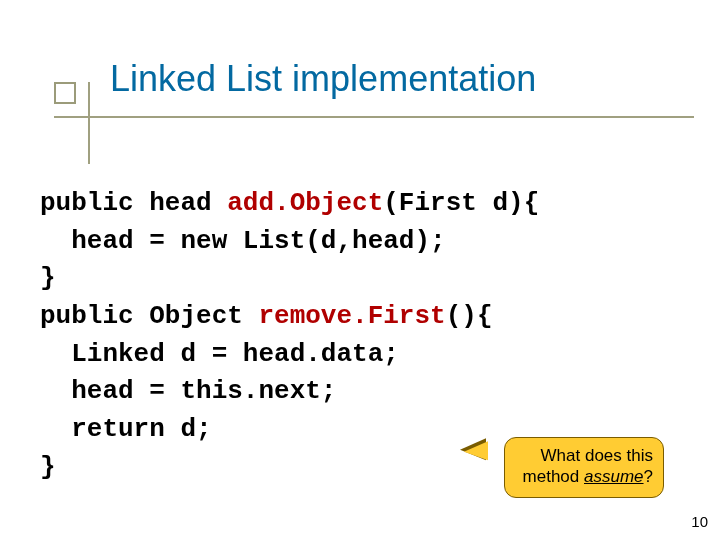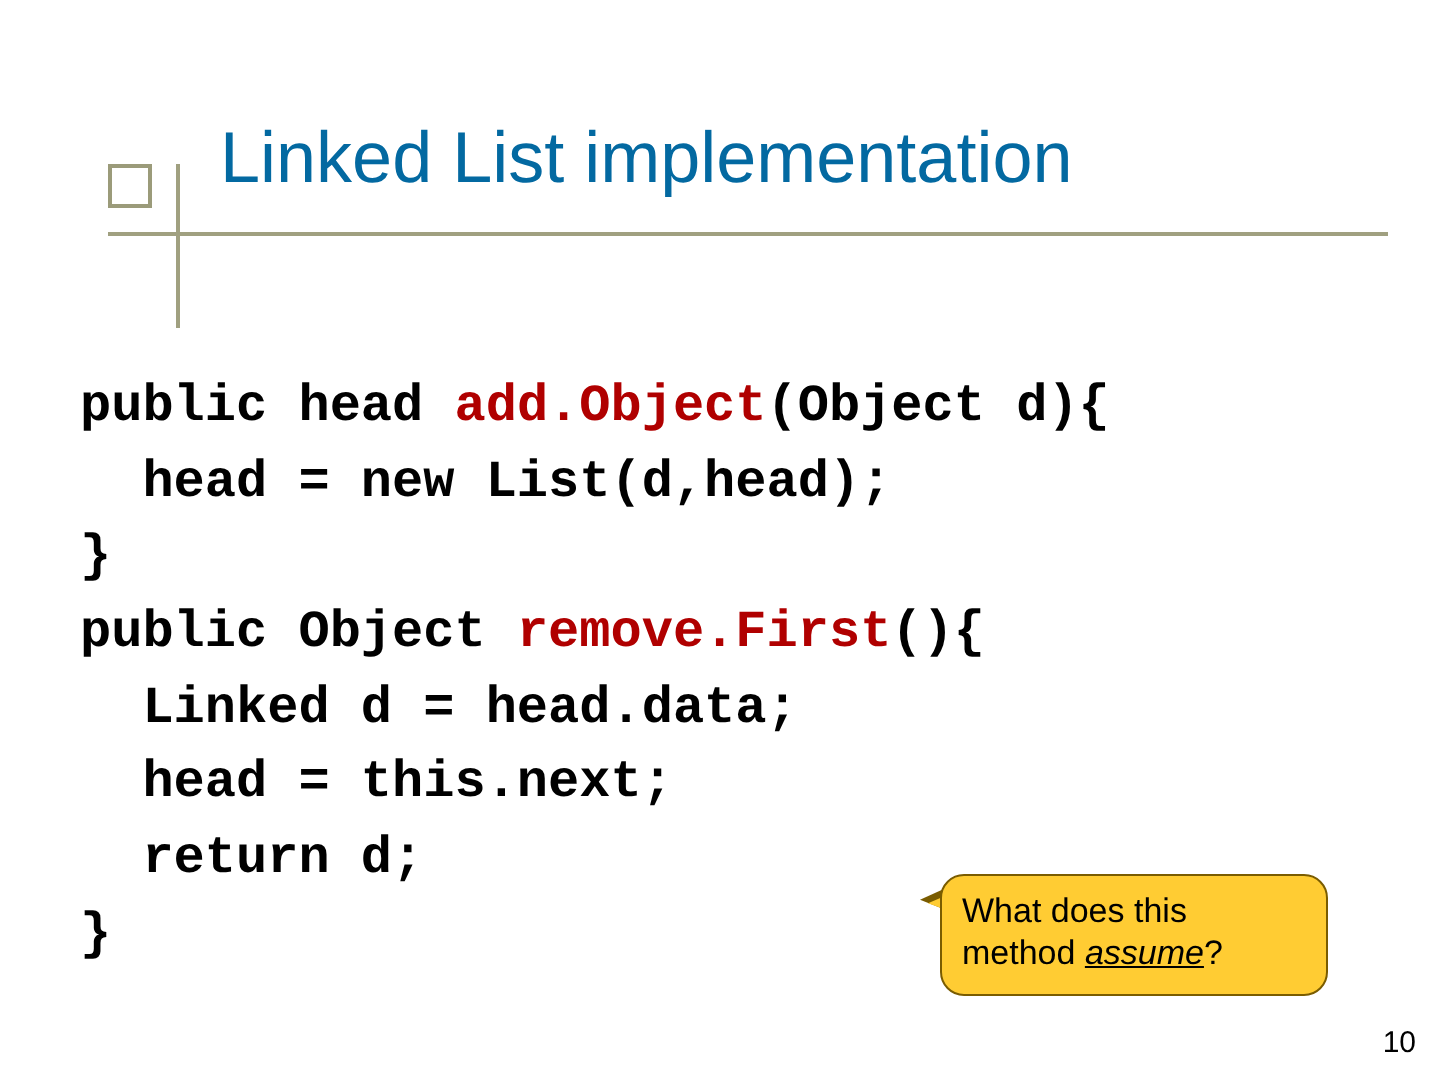"(Object d){" span { text: Object -> First }
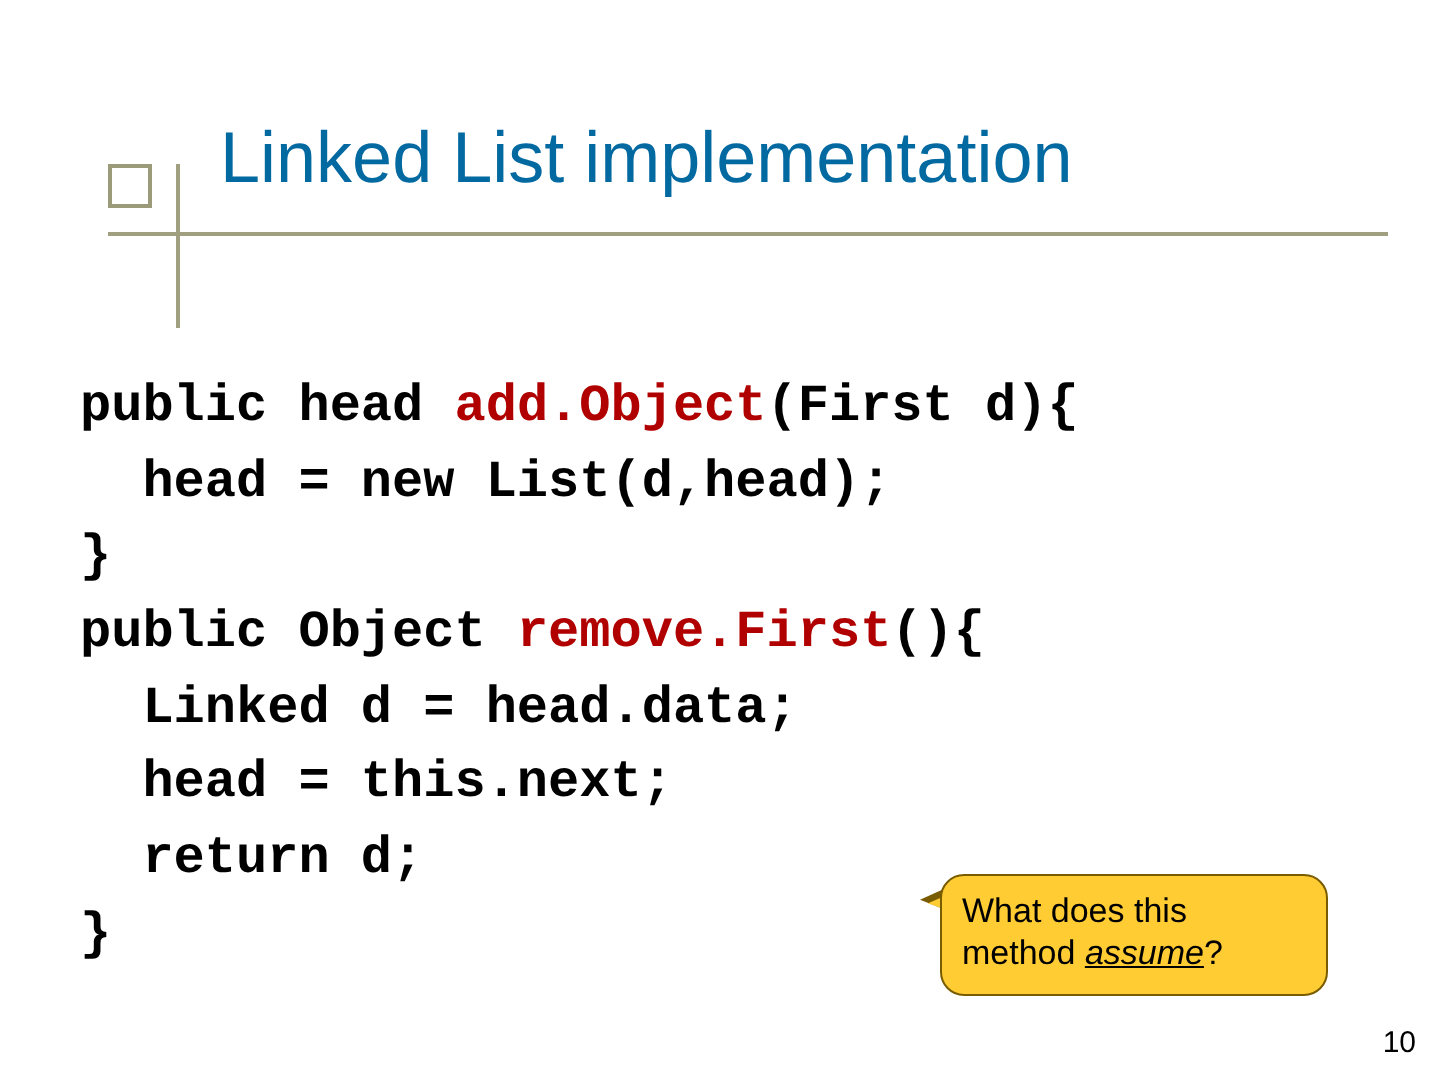"What does this" .callout { text-align: left -> right; width: 194px -> 160px }
